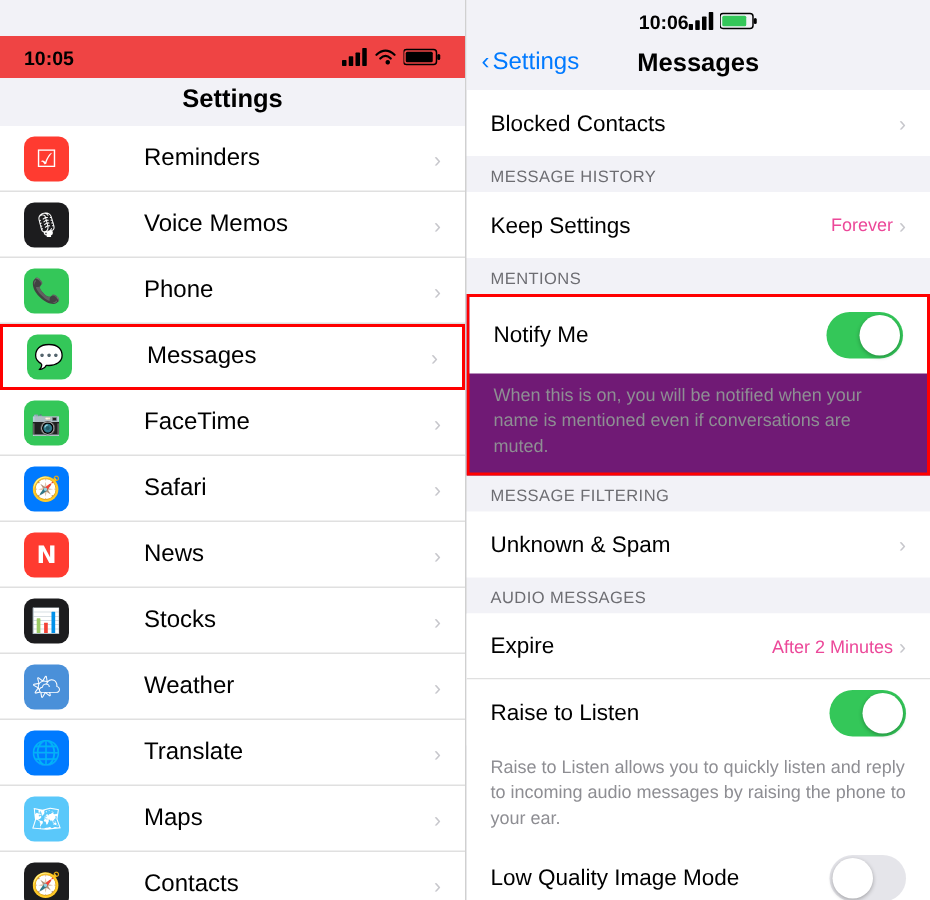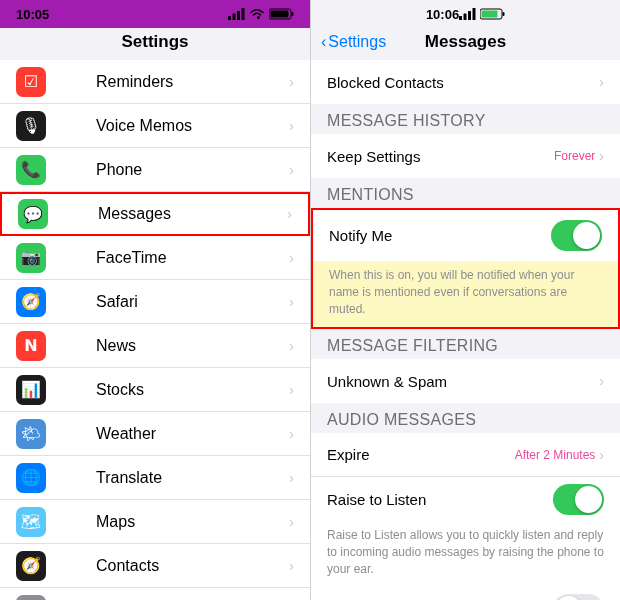"10:05" .status-bar { background: #a21caf -> #ef4444; margin-top: none -> 24px }
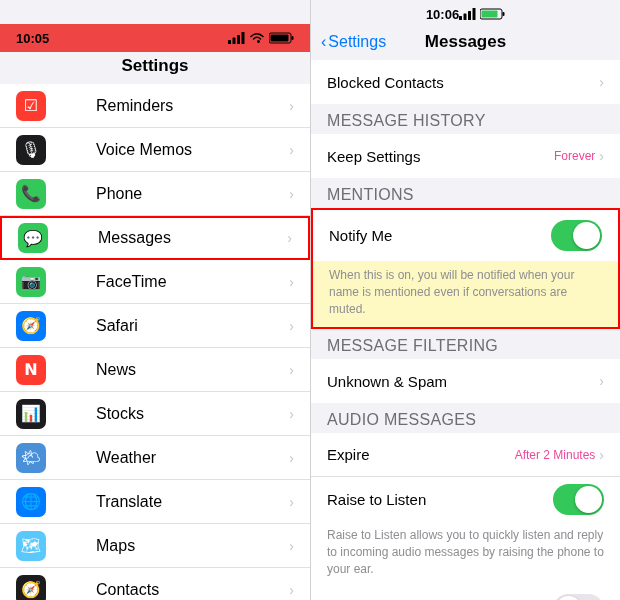"MESSAGE HISTORY" .section-header { font-size: 16px -> 11px }
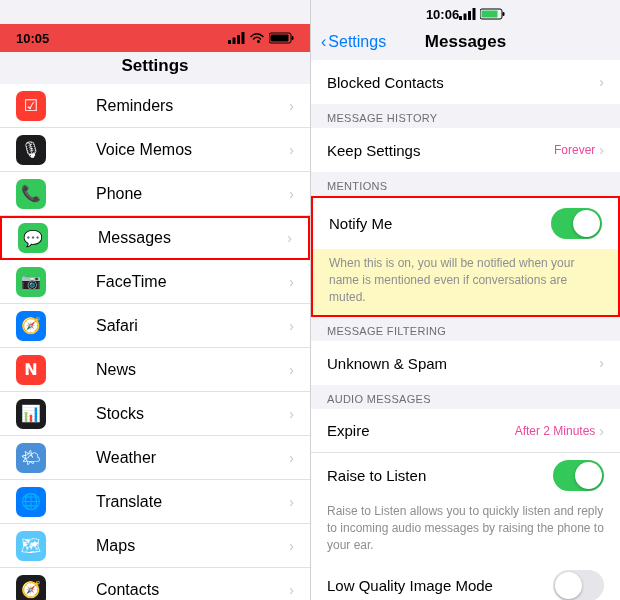"Notify Me" .mentions-box { background: #fef9c3 -> #701a75 }
